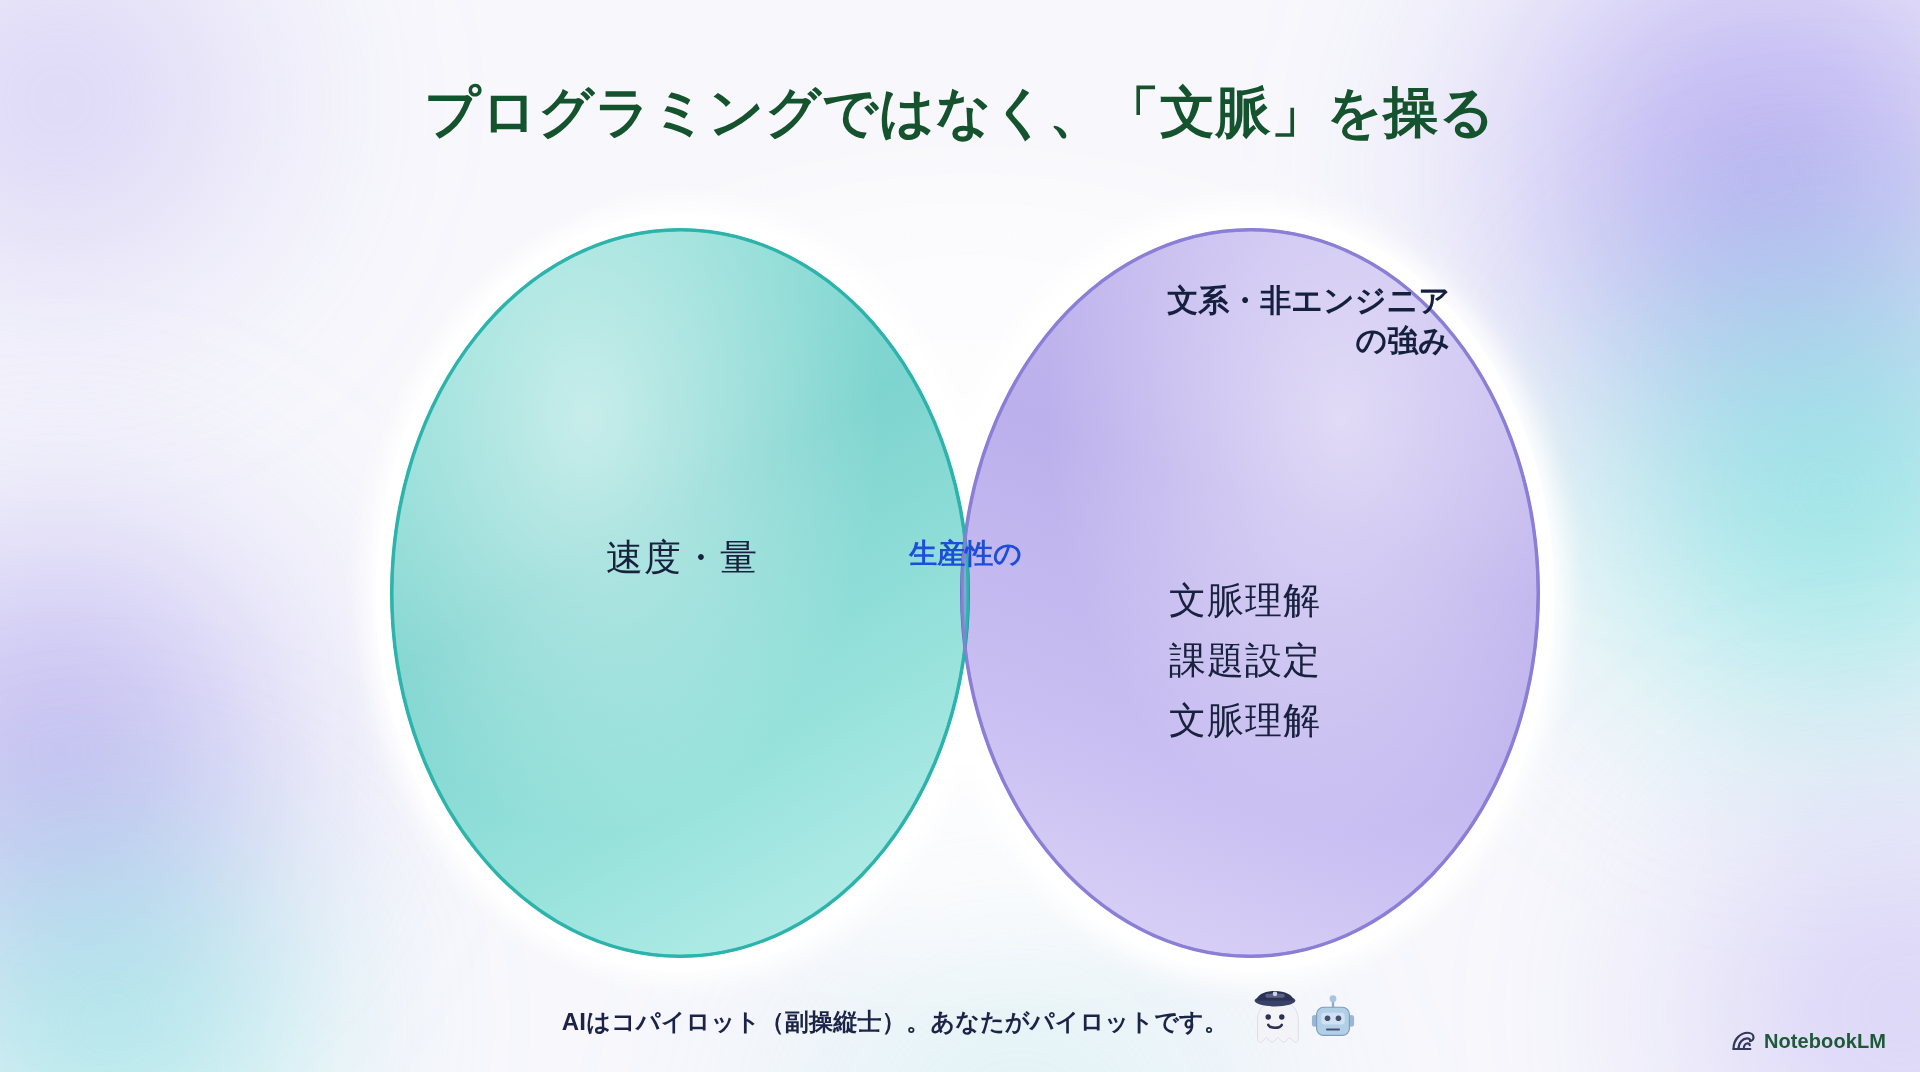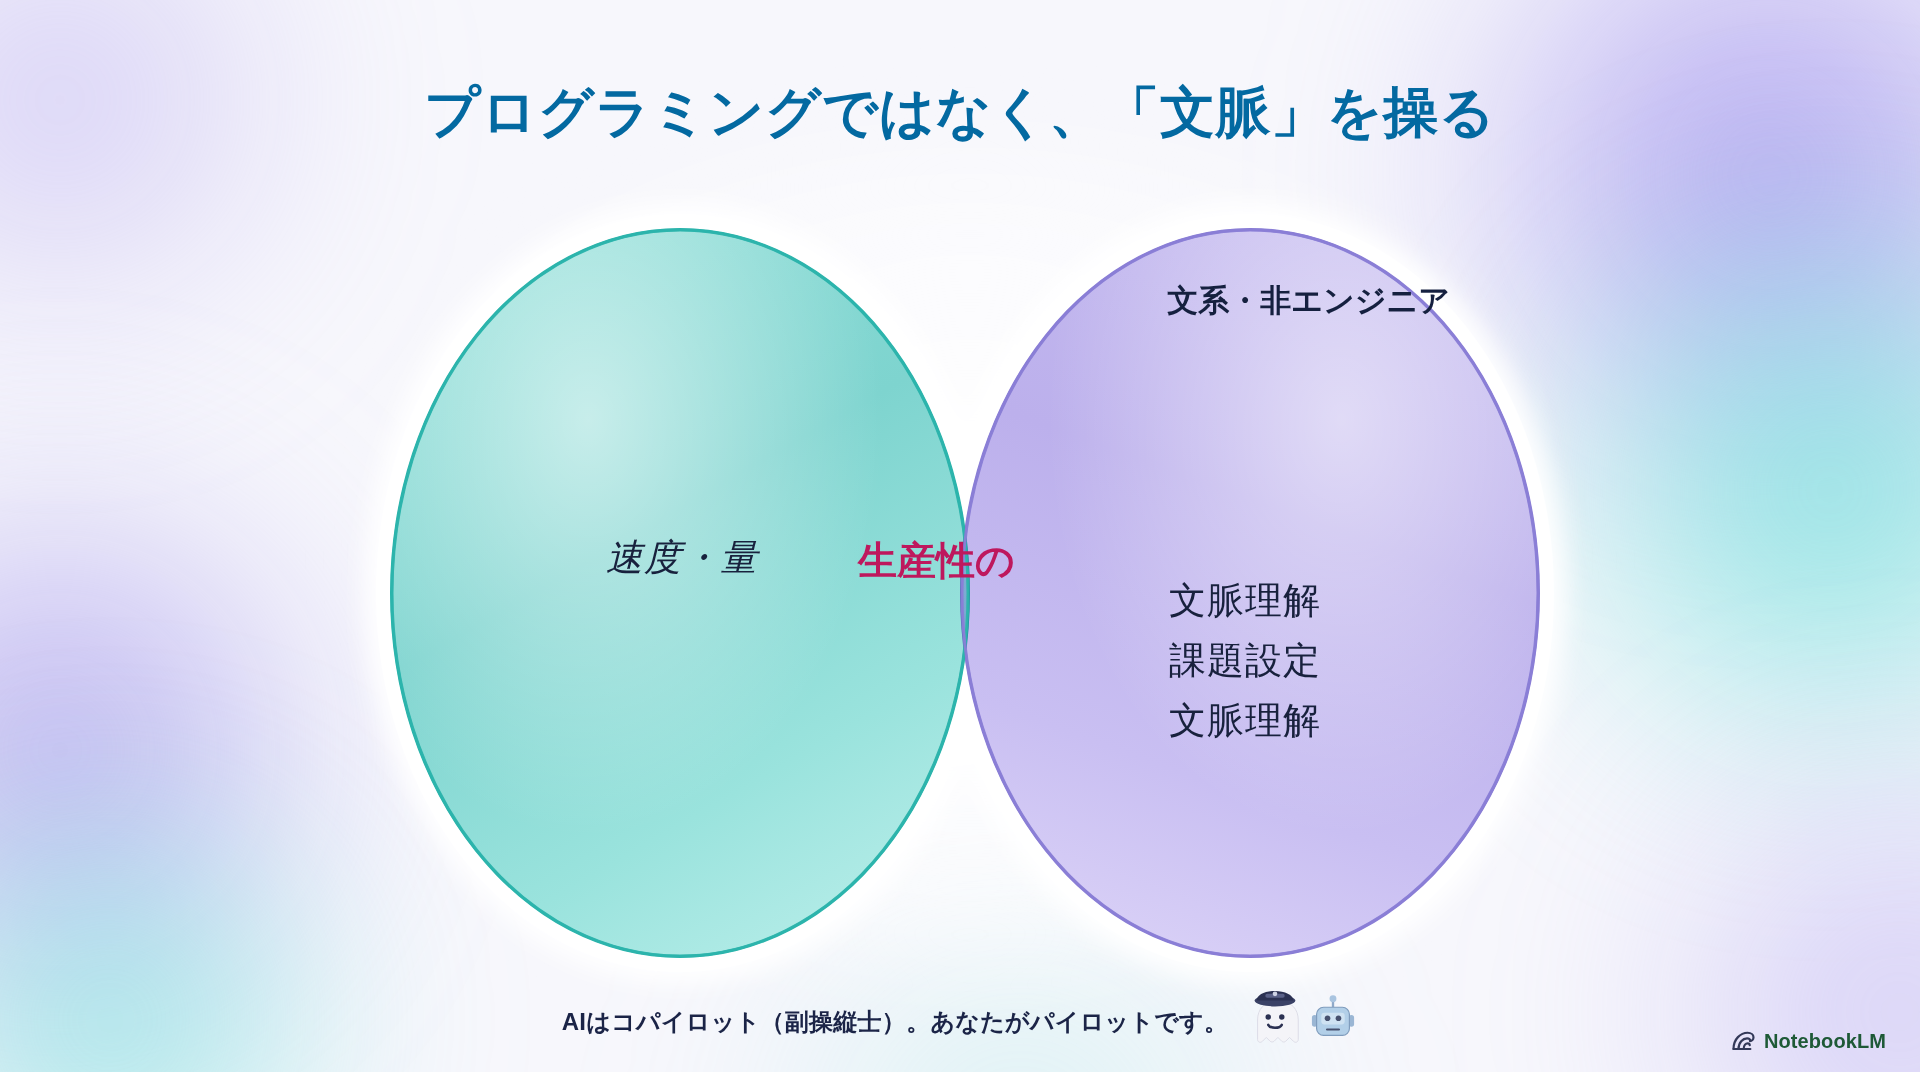"プログラミングではなく、「文脈」を操る" #title { color: #0369a1 -> #14532d }
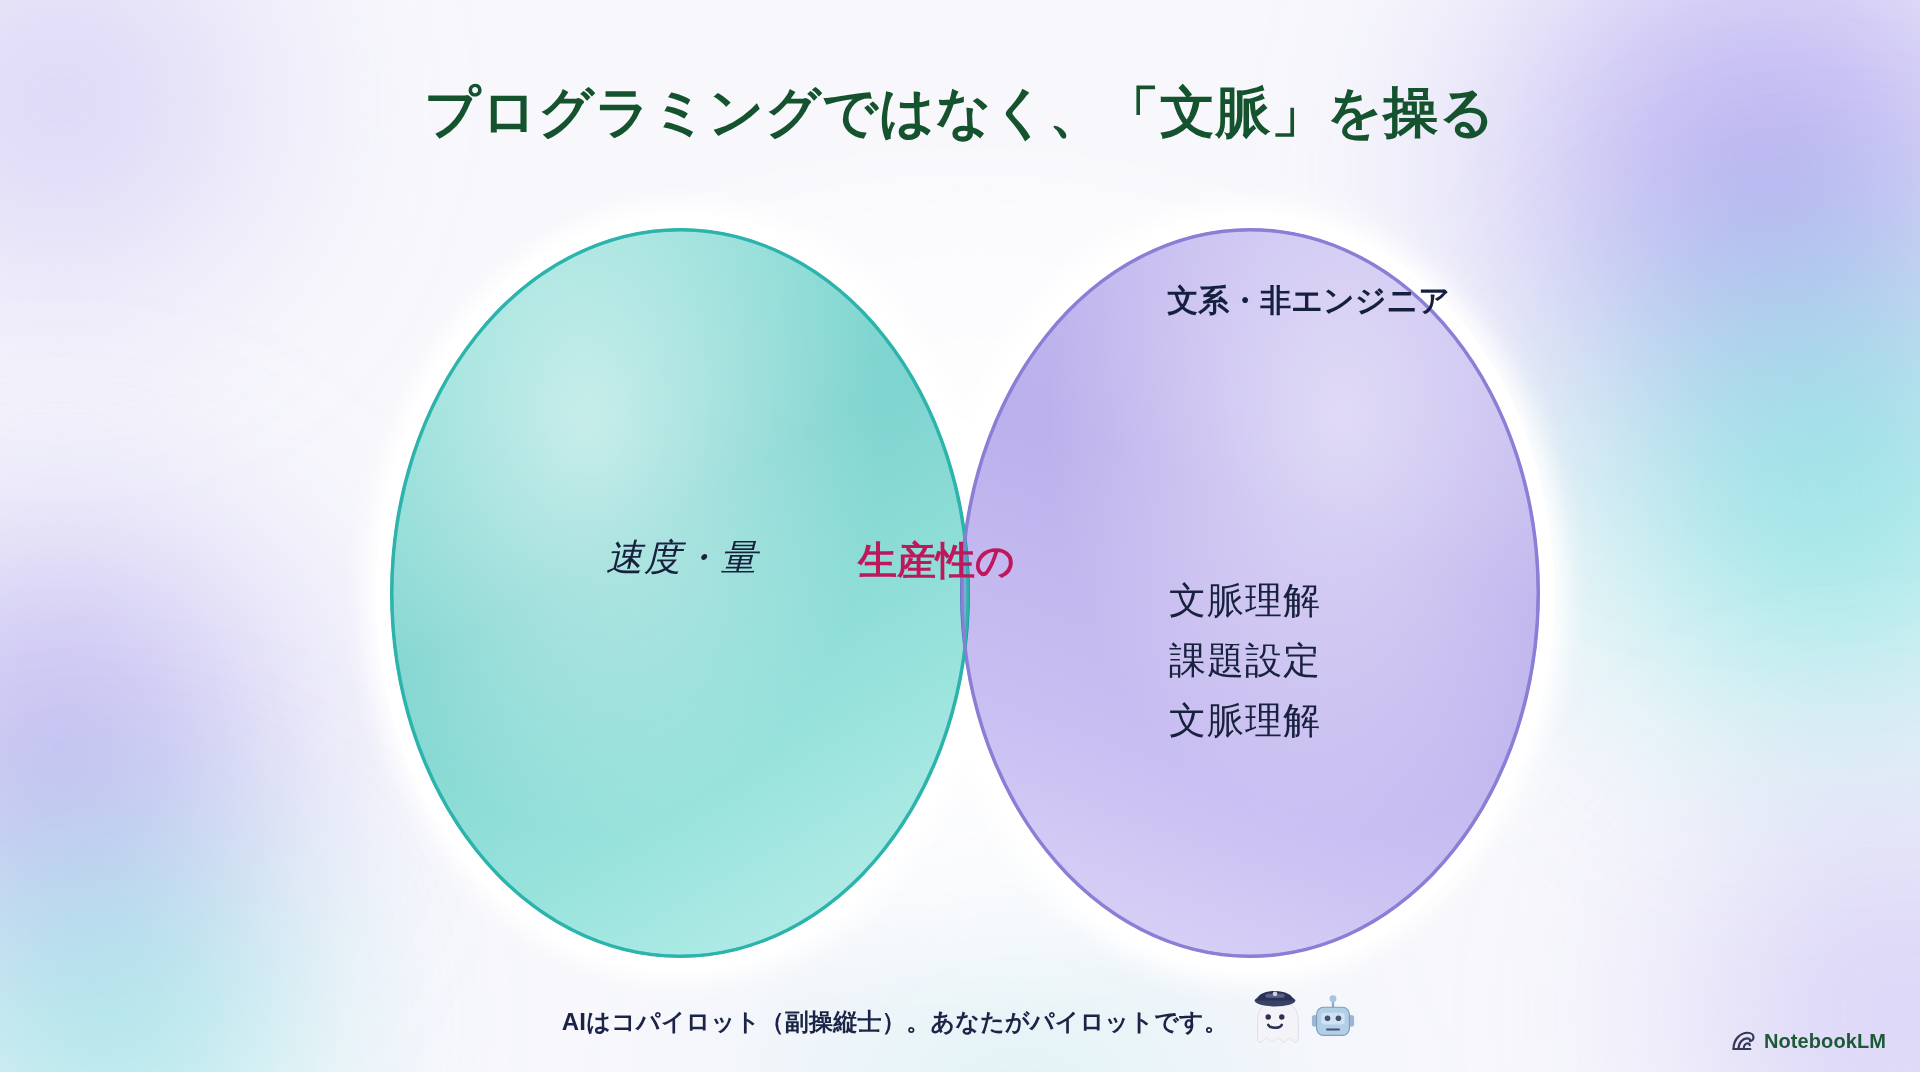"の強み" div { html: none -> <div>の強み</div> }
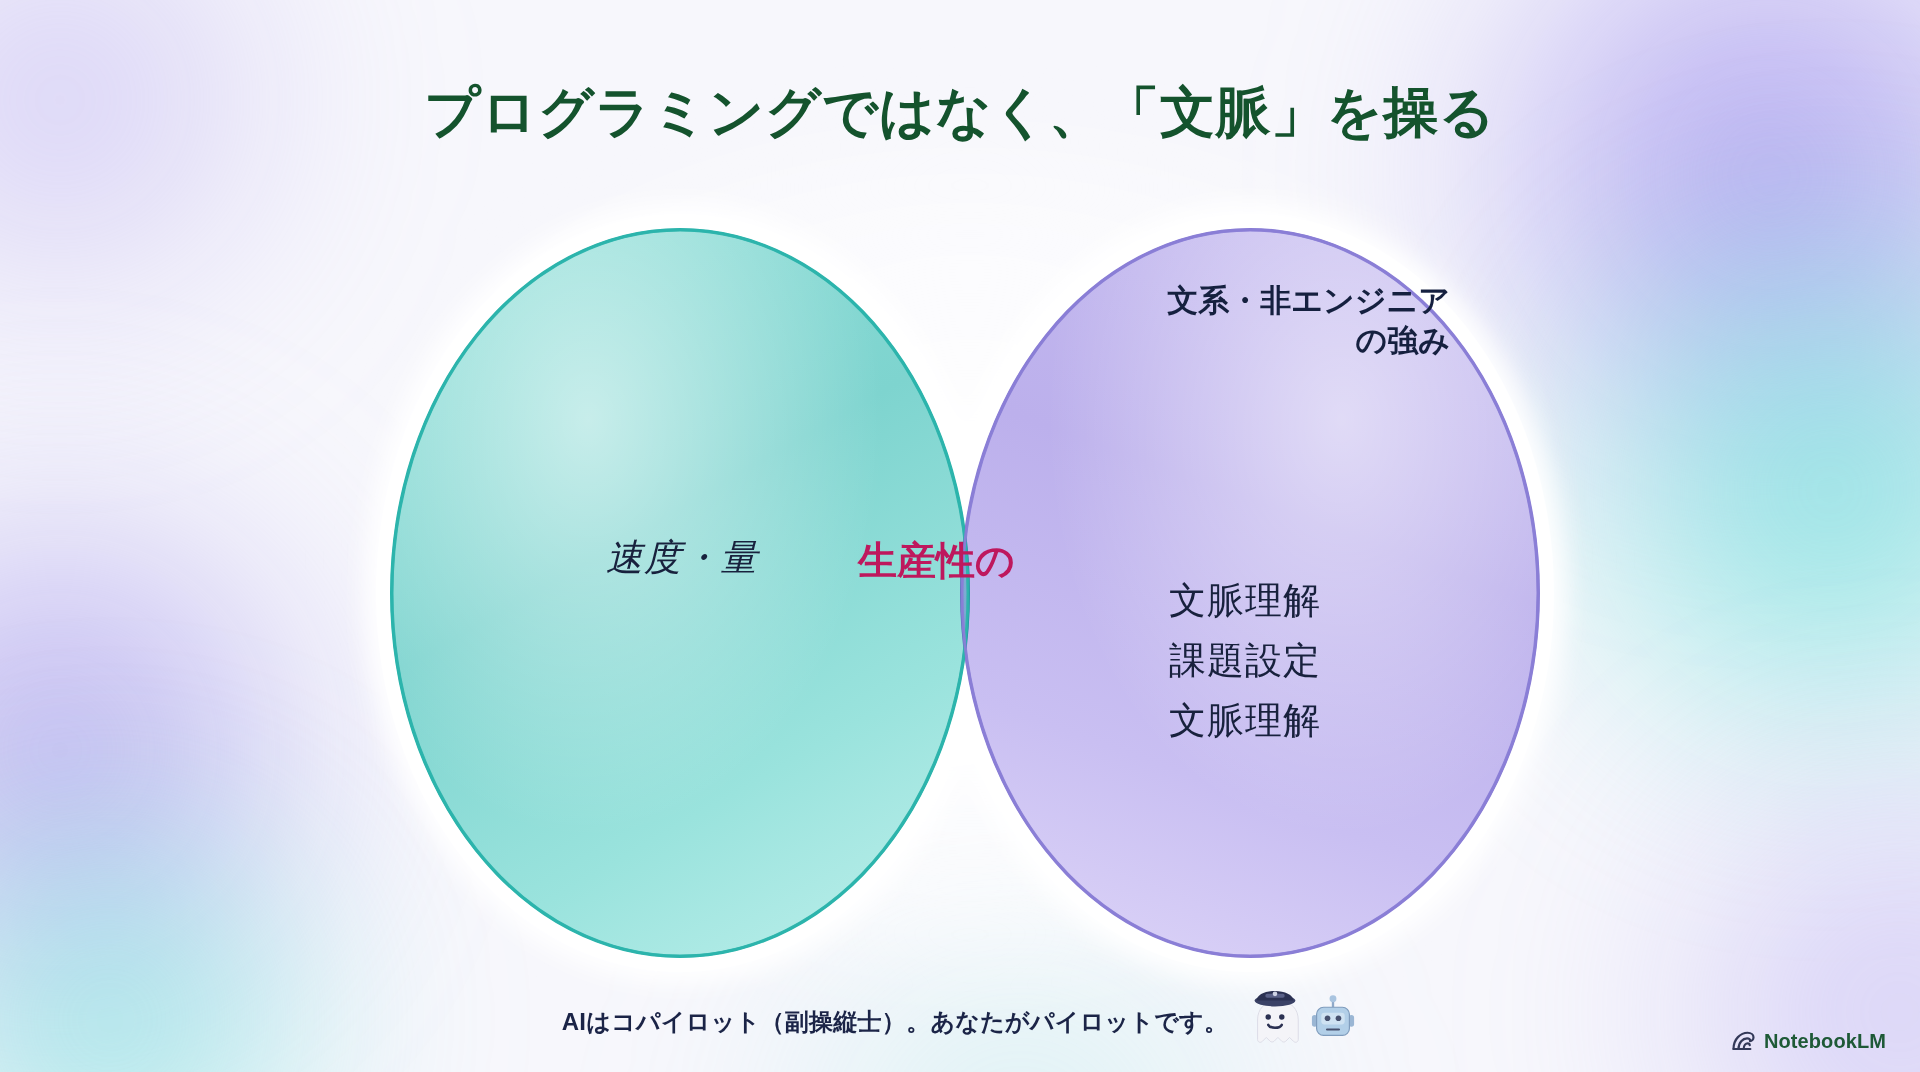"速度・量" .items-left { font-style: italic -> none }
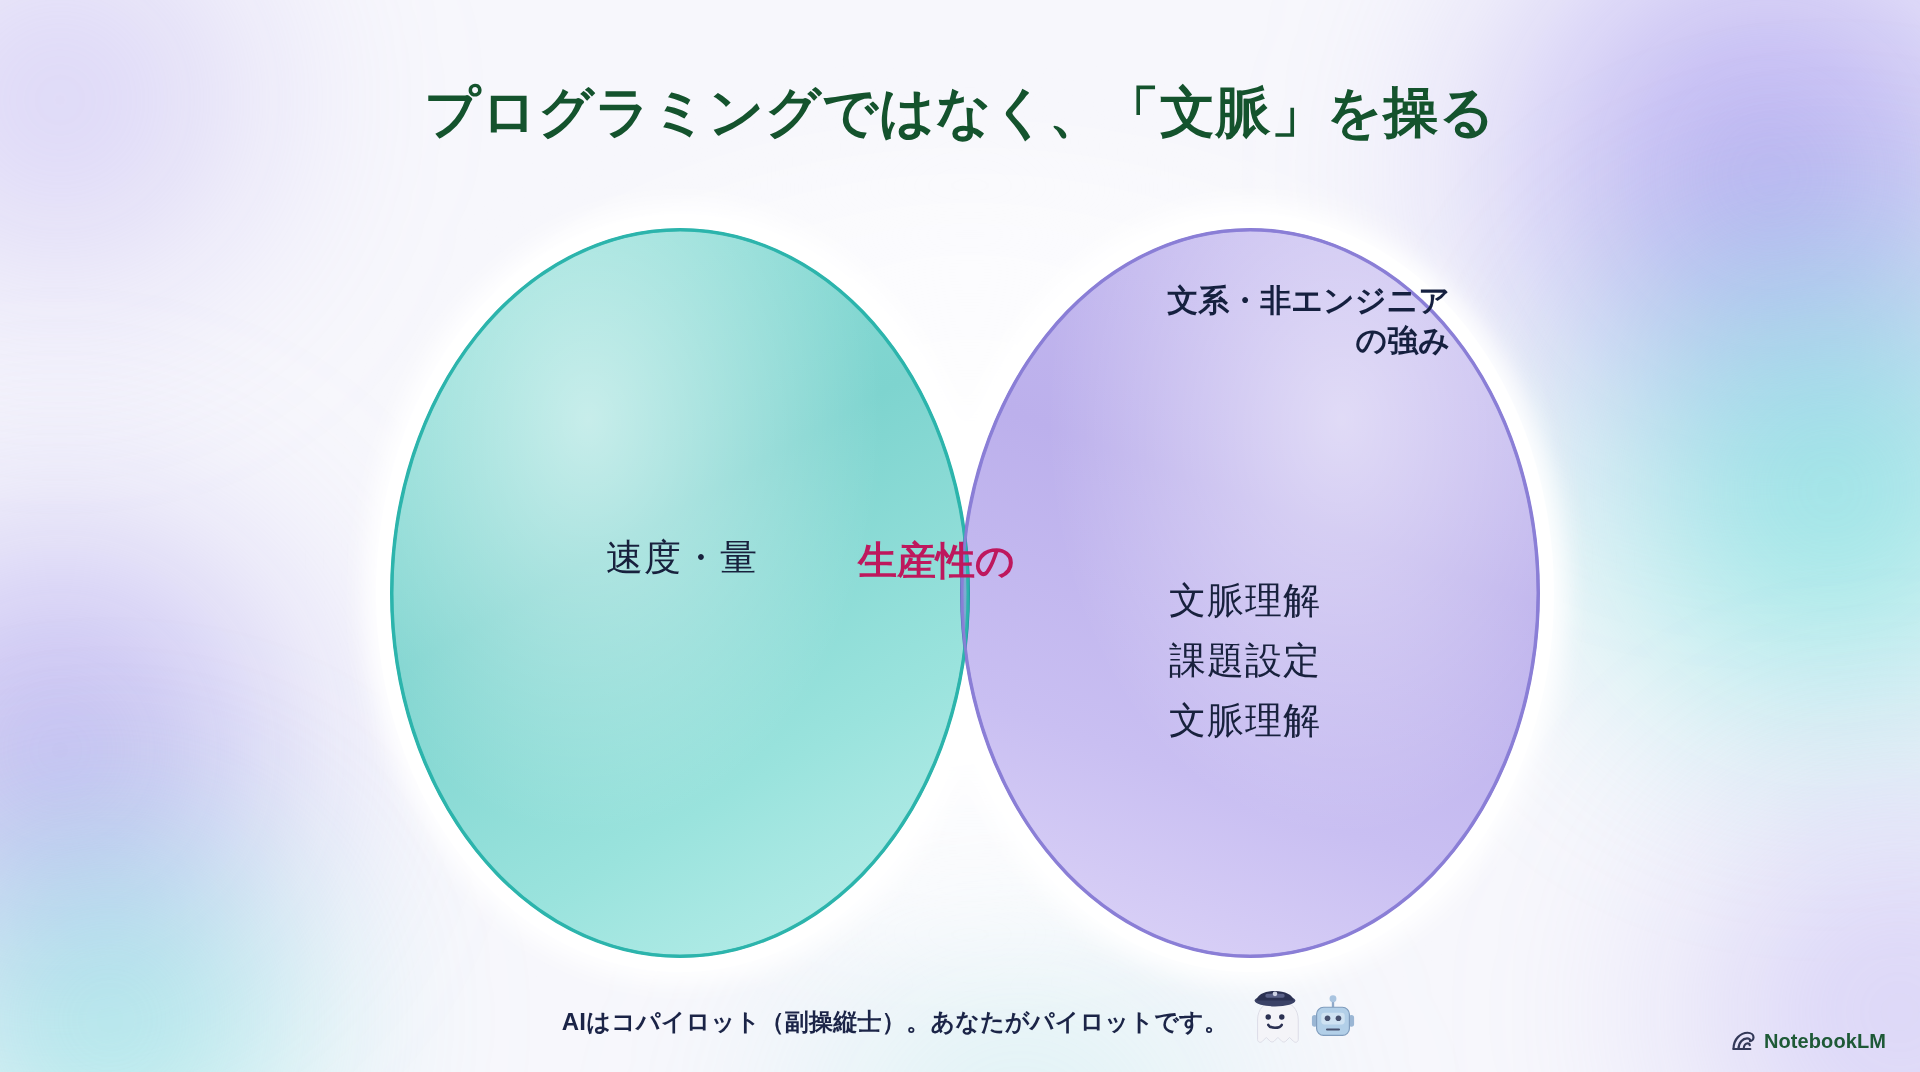"生産性の" #overlap-text { color: #be185d -> #1d4ed8; font-size: 39px -> 28px; text-align: none -> center }
